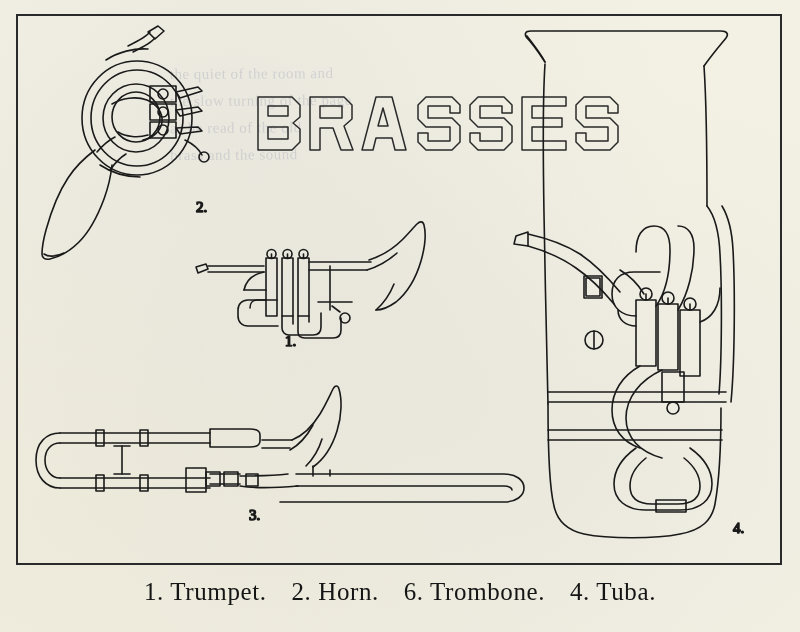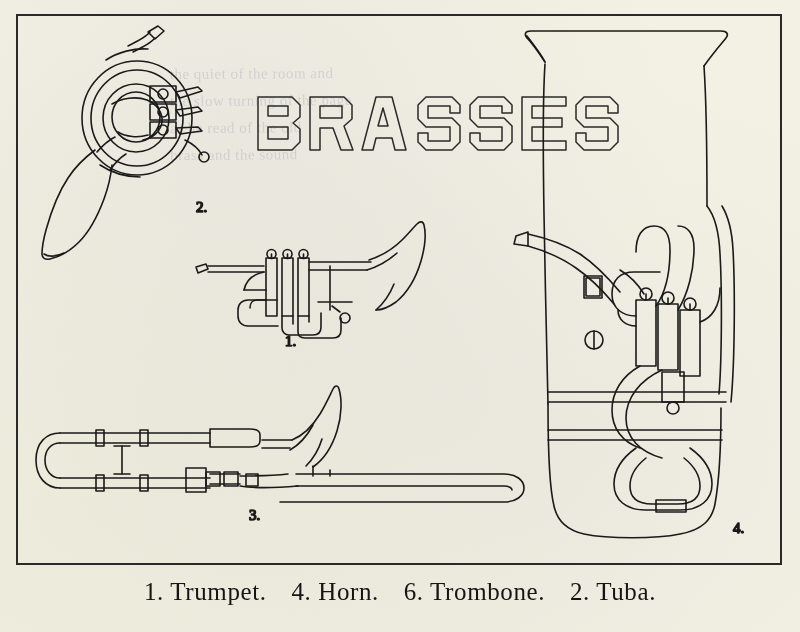"4. Horn." span.cap-item { text: 4 -> 2 }
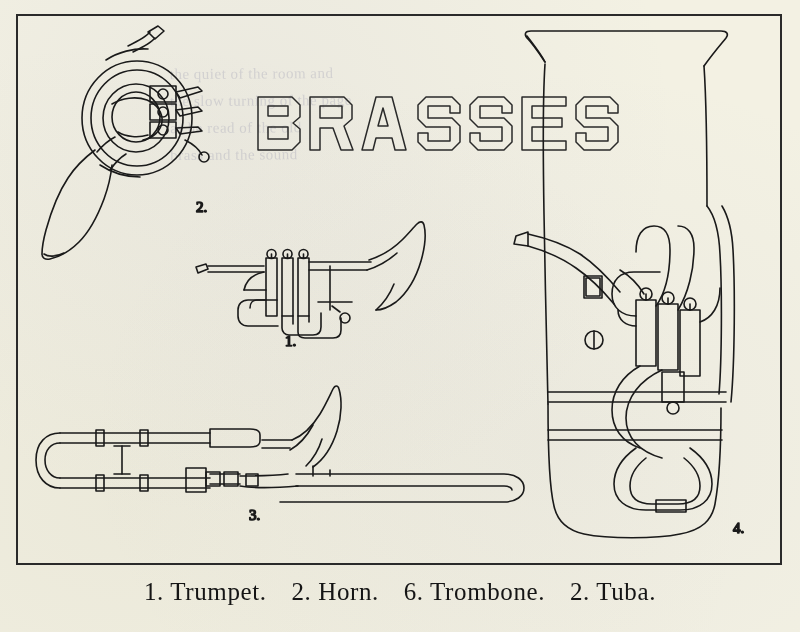"2. Tuba." span.cap-item { text: 2 -> 4 }
